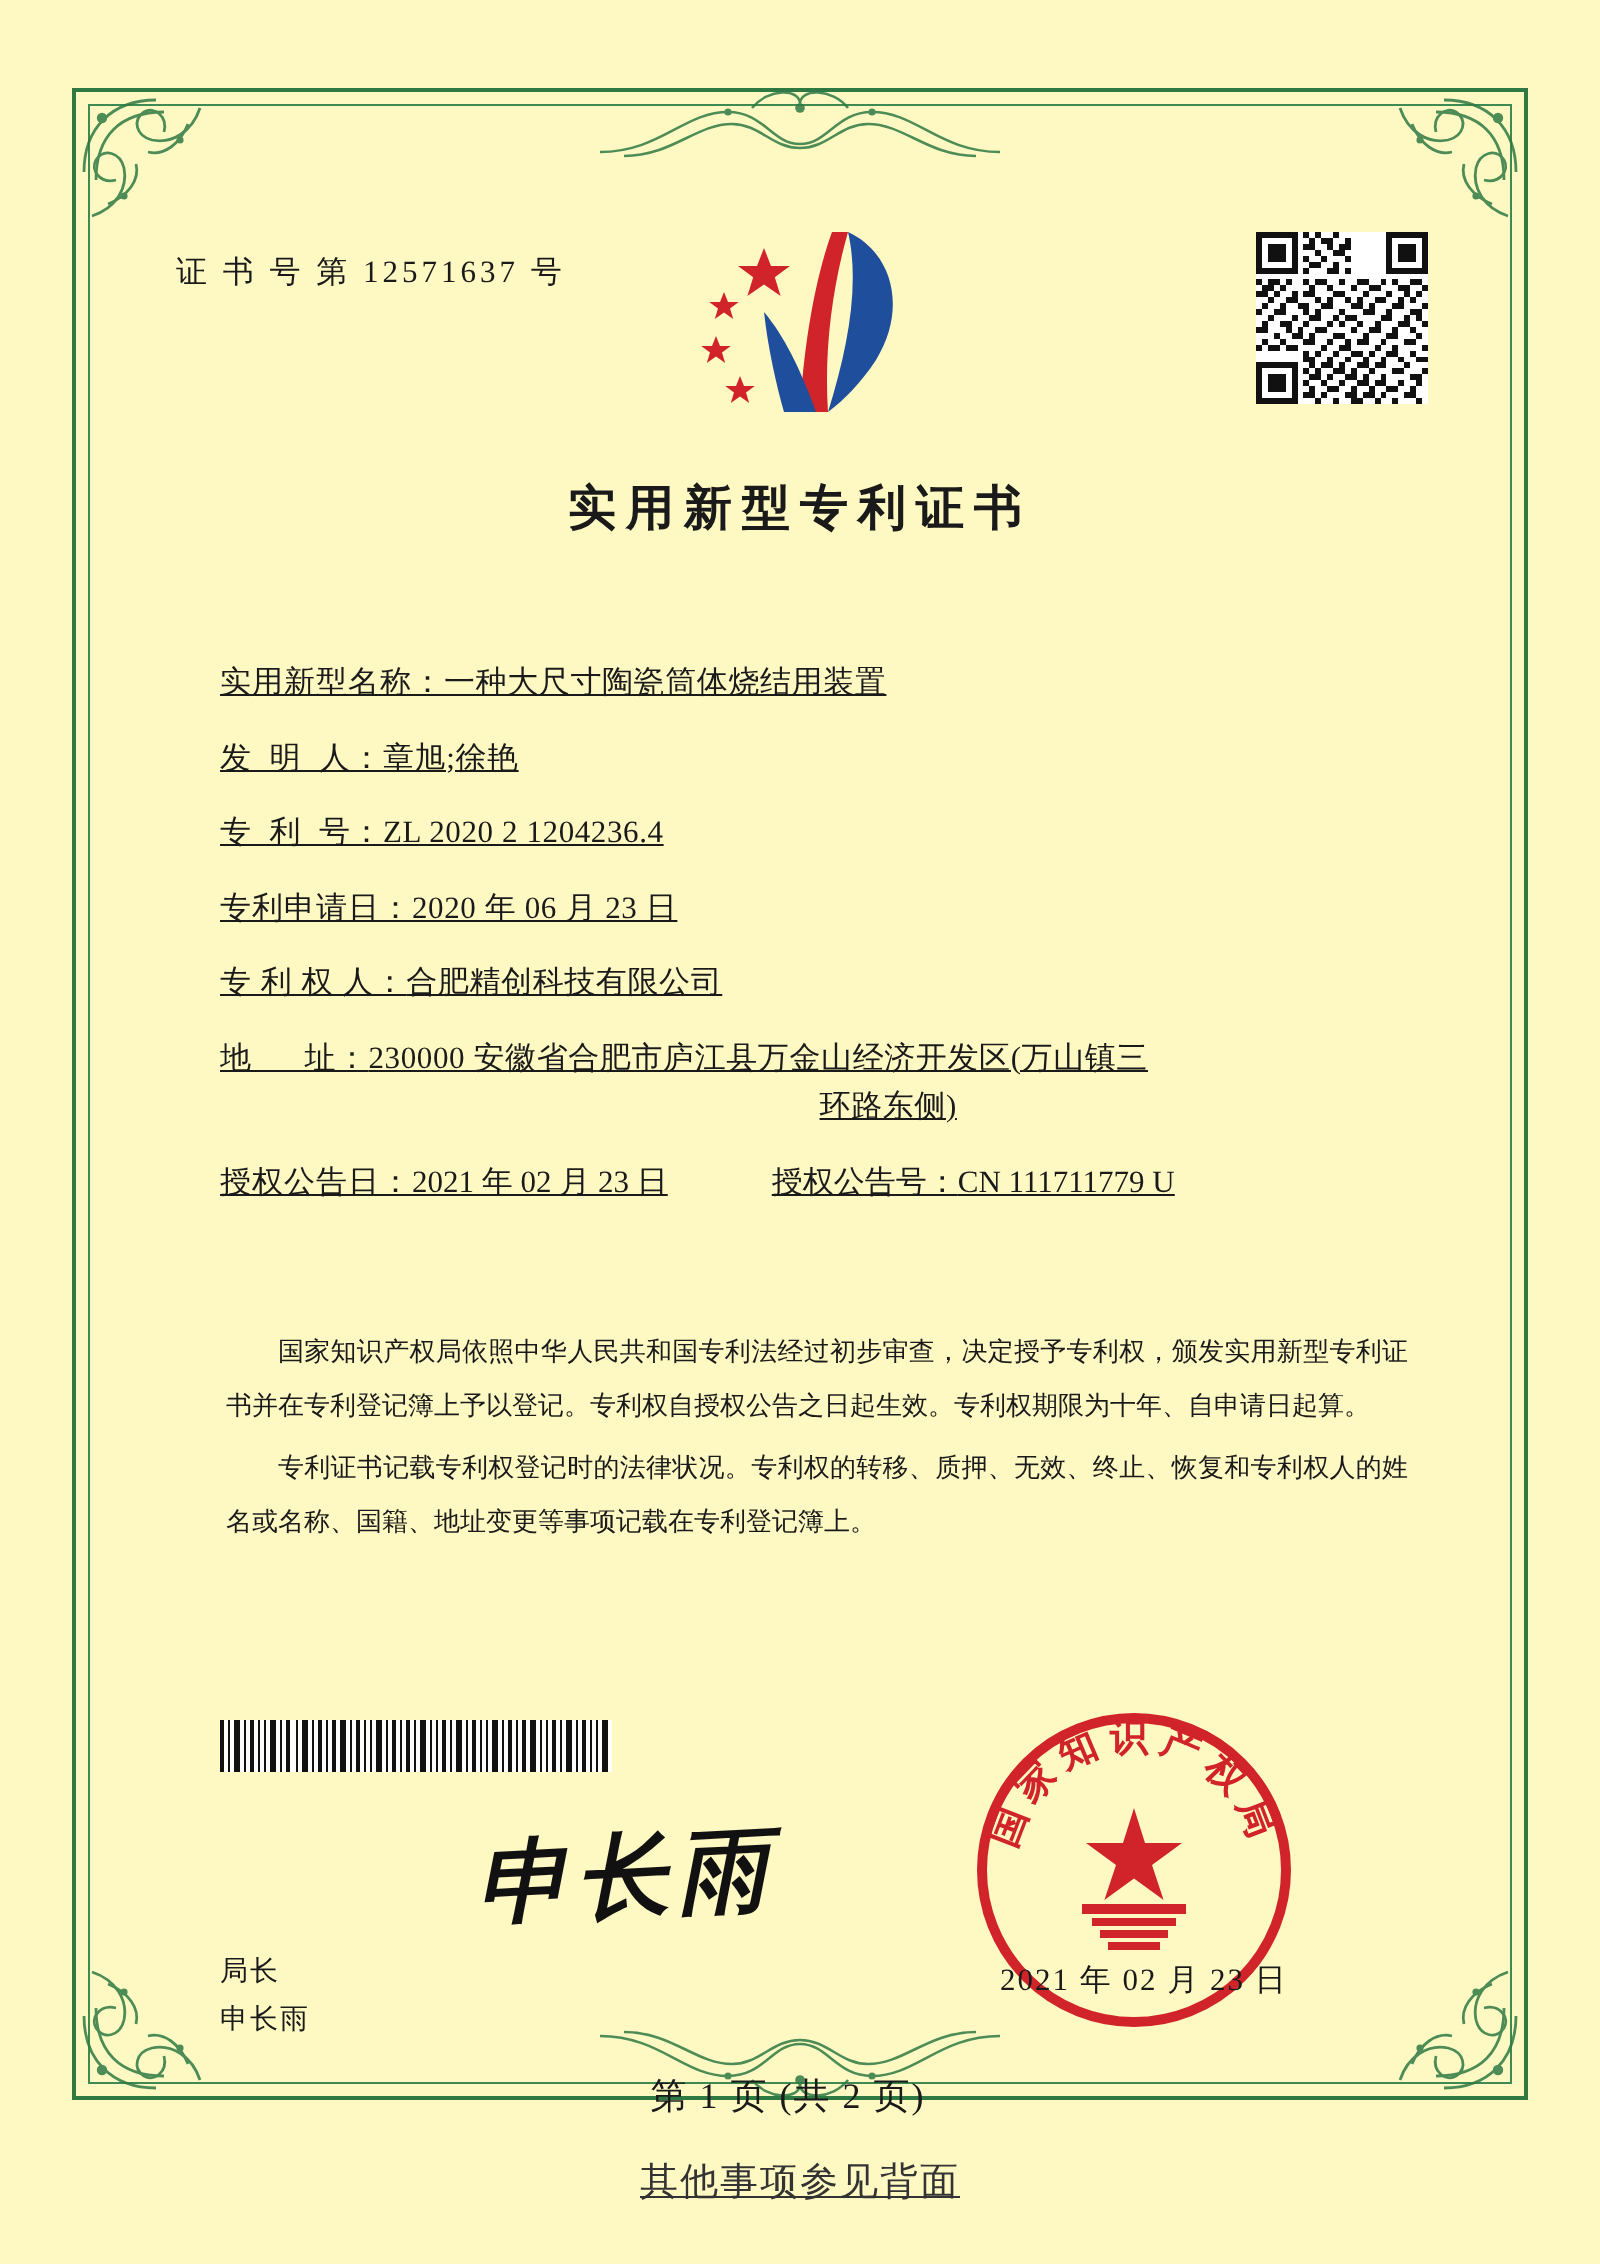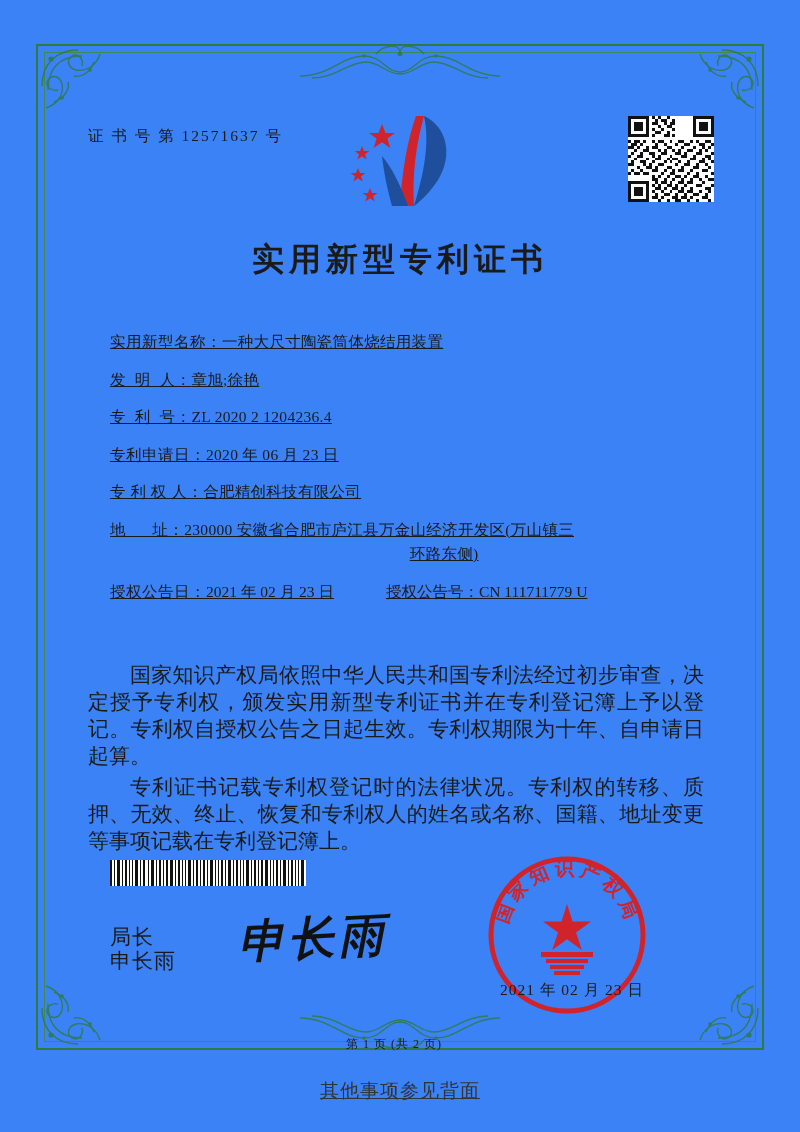"证 书 号 第 12571637" .page { background: #3b82f6 -> #fef9c3 }
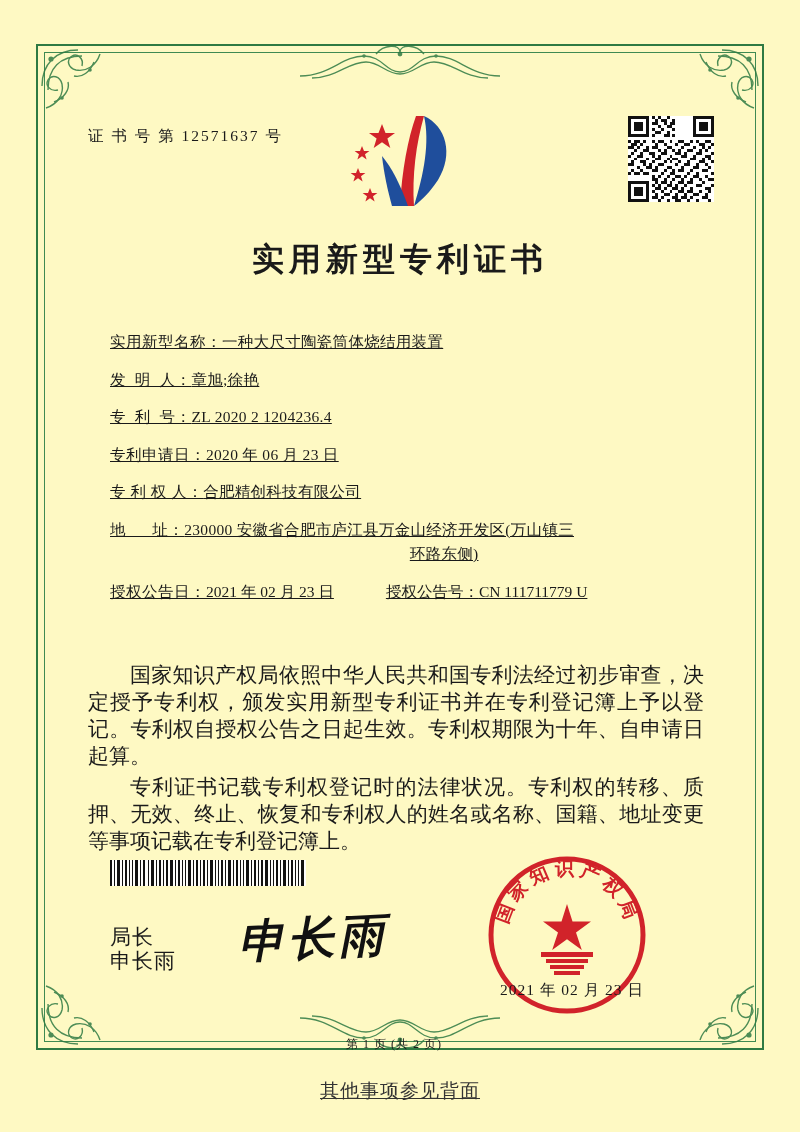"实用新型专利证书" .title { font-size: 32px -> 24px }
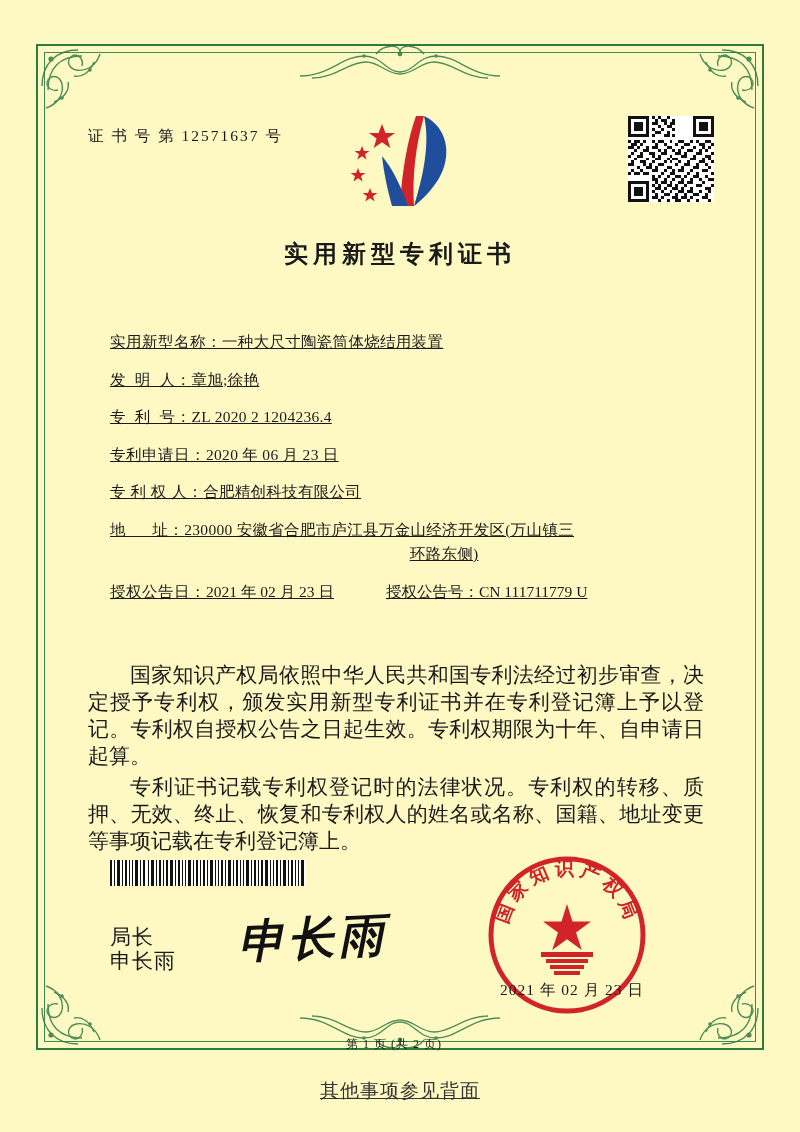"国家知识产权局依照中华人民共和国专利法经过初步审查，决定授予专利权，颁发实用新型" .paras { font-size: 21px -> 13px; left: 88px -> 113px }
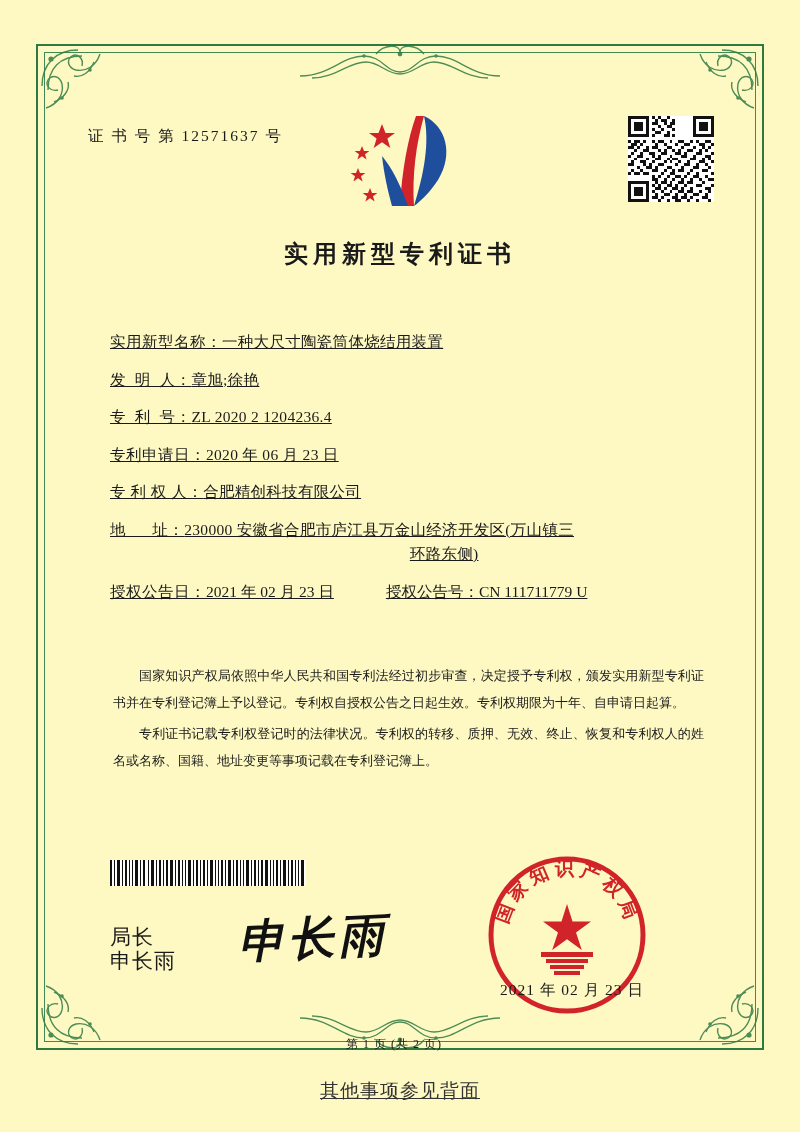"局长" .sig-label { font-size: 21px -> 14px; top: 925px -> 975px }
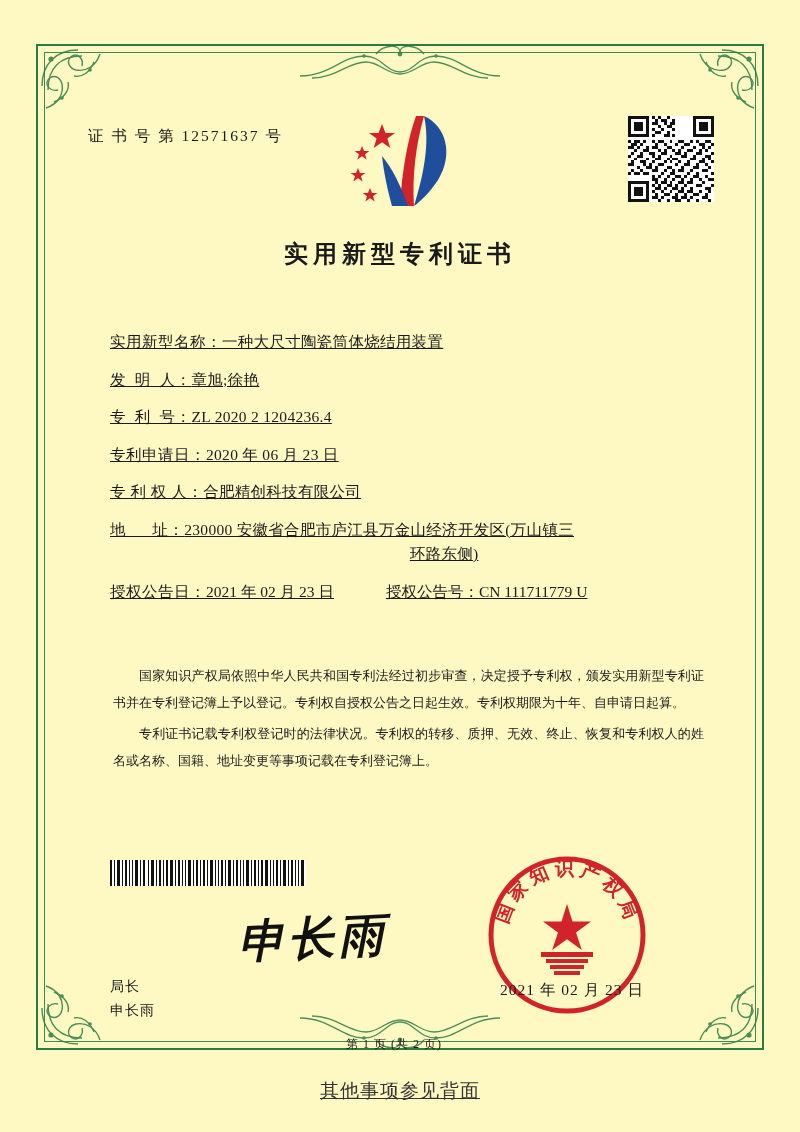"第 1 页 (共 2" .page-num { font-size: 12px -> 18px }
